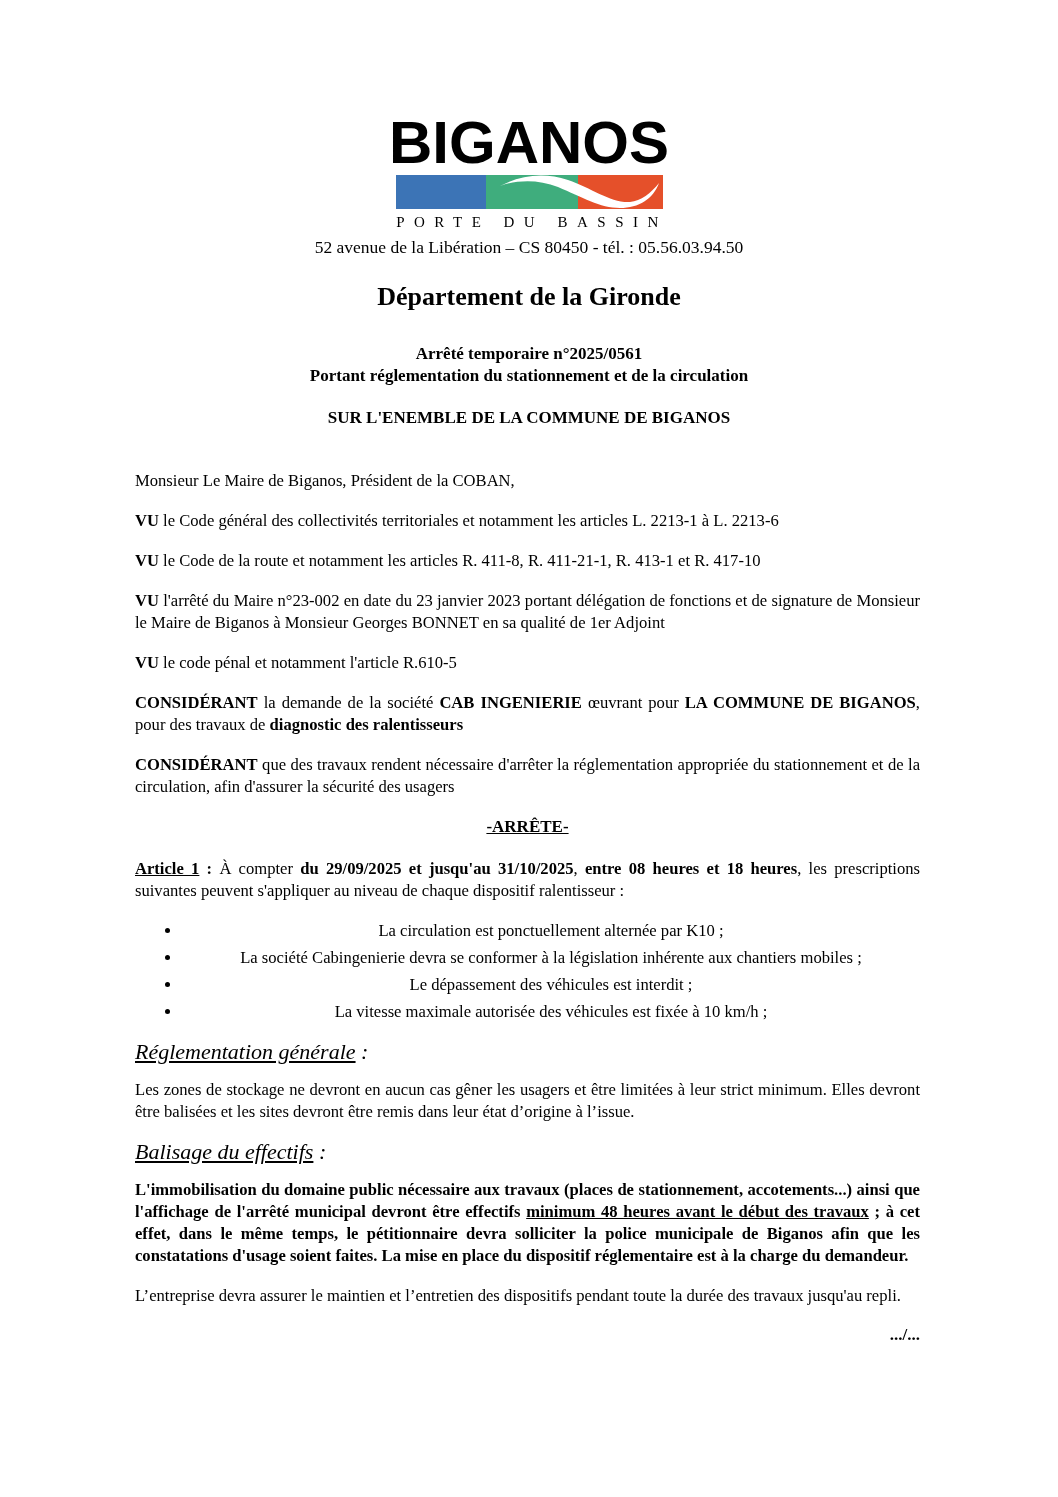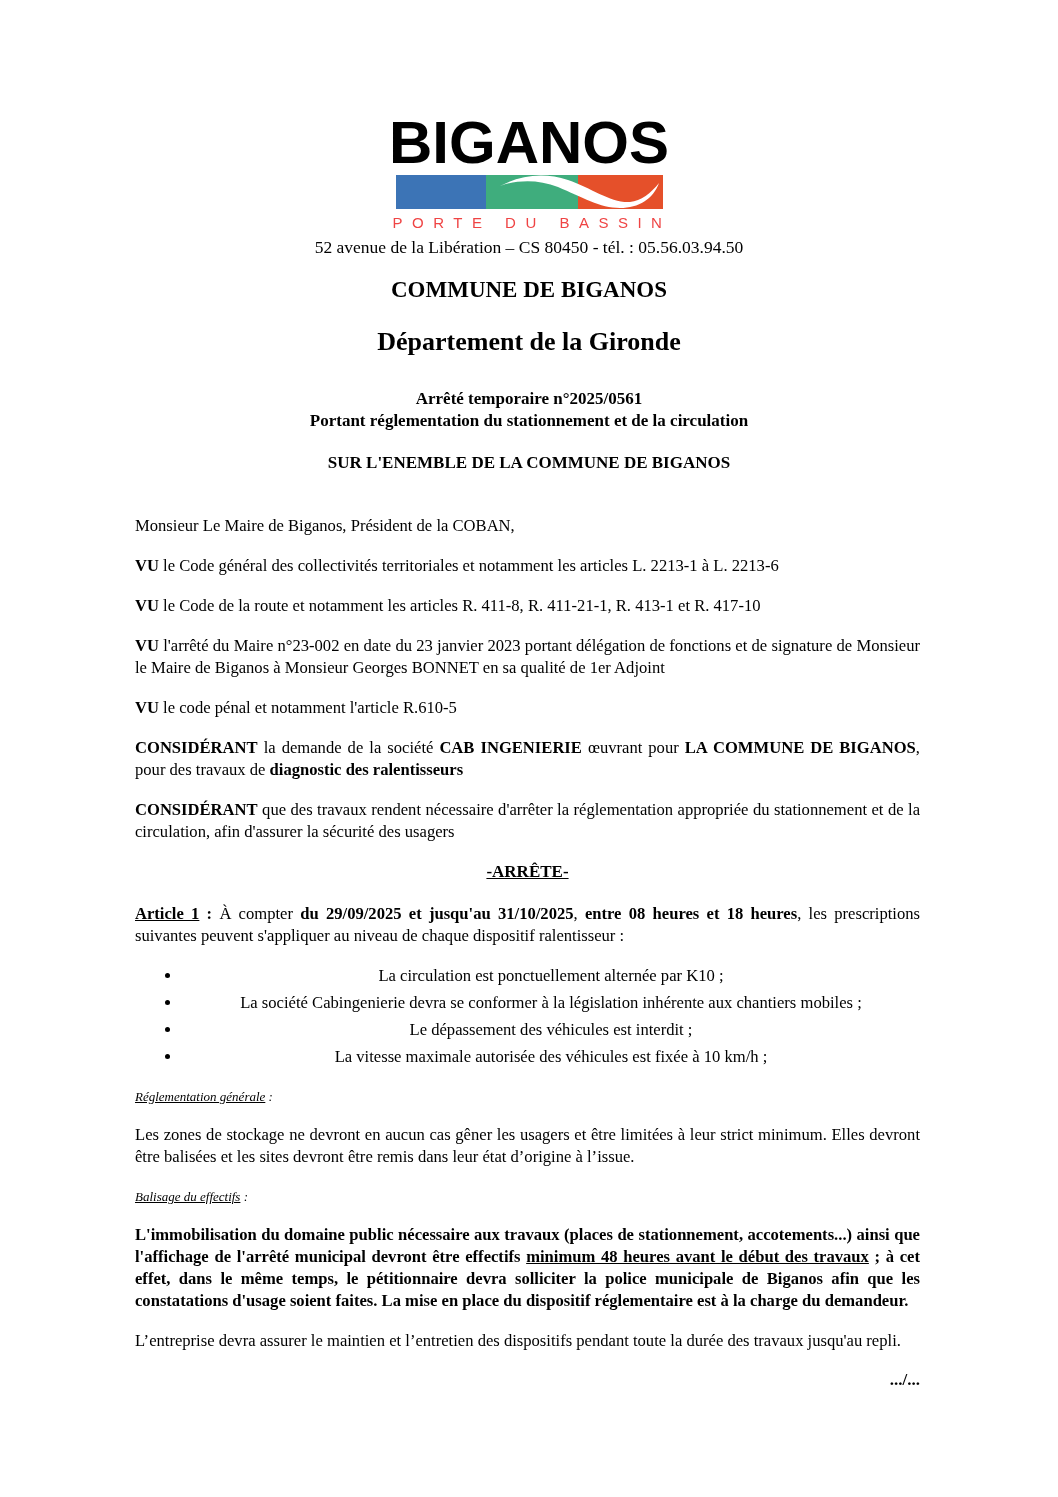"PORTE DU BASSIN" .logo-tagline { color: #ef4444 -> #000000; font-family: Liberation Sans, sans-serif -> Liberation Serif, serif }
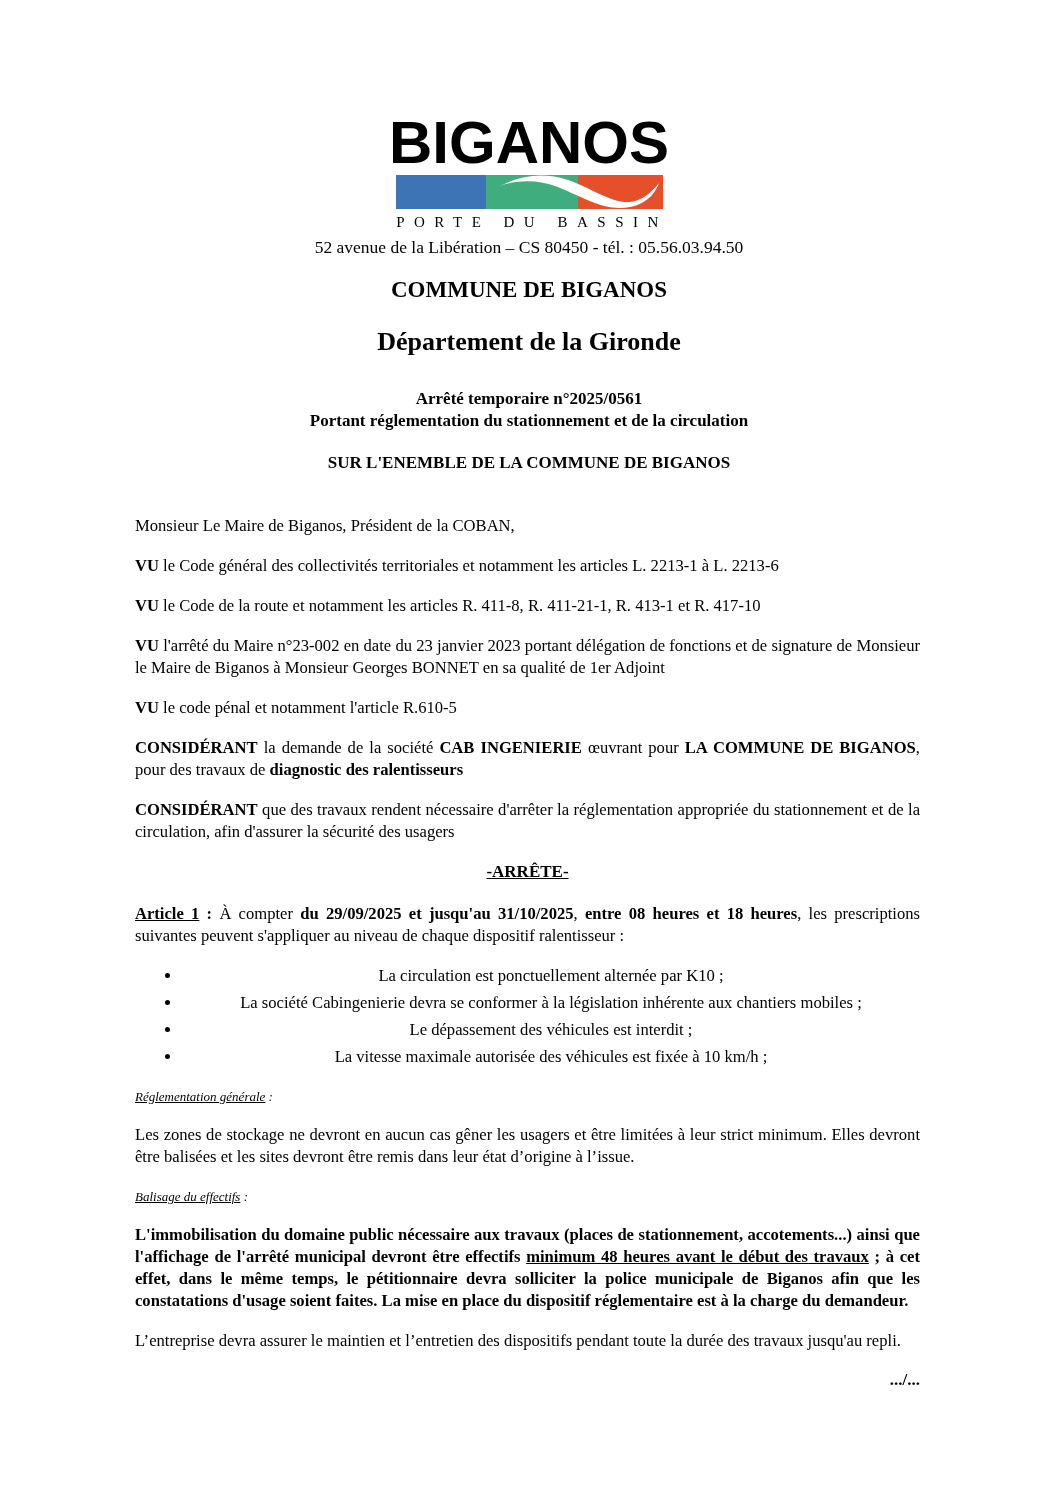"COMMUNE DE BIGANOS" h1.h-commune { html: <h1>COMMUNE DE BIGANOS</h1> -> none }
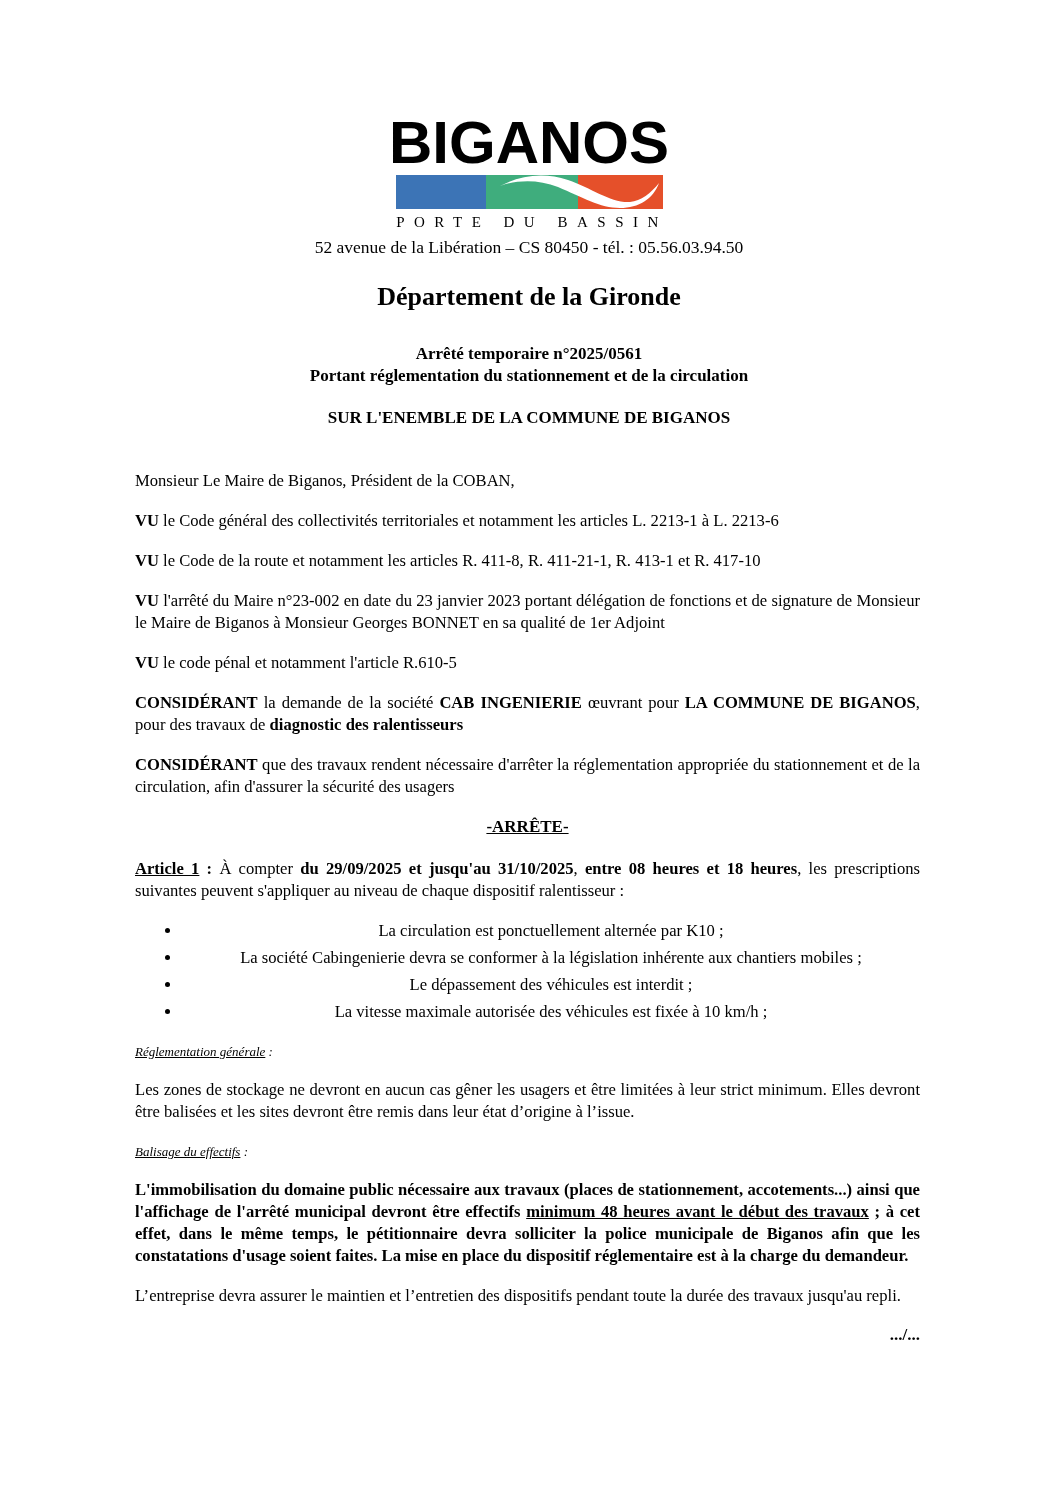"Réglementation générale :" .section-head { font-size: 13px -> 22px }
